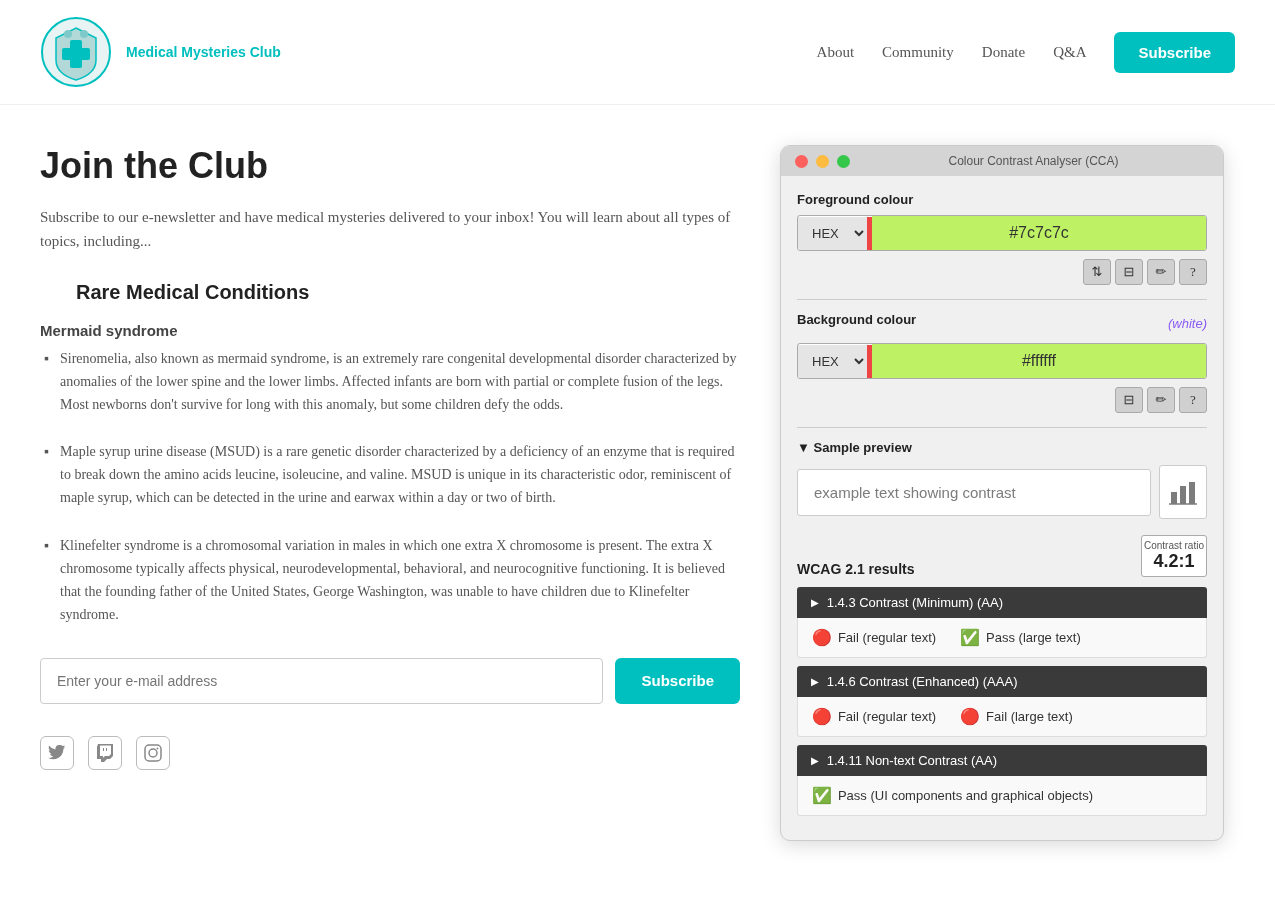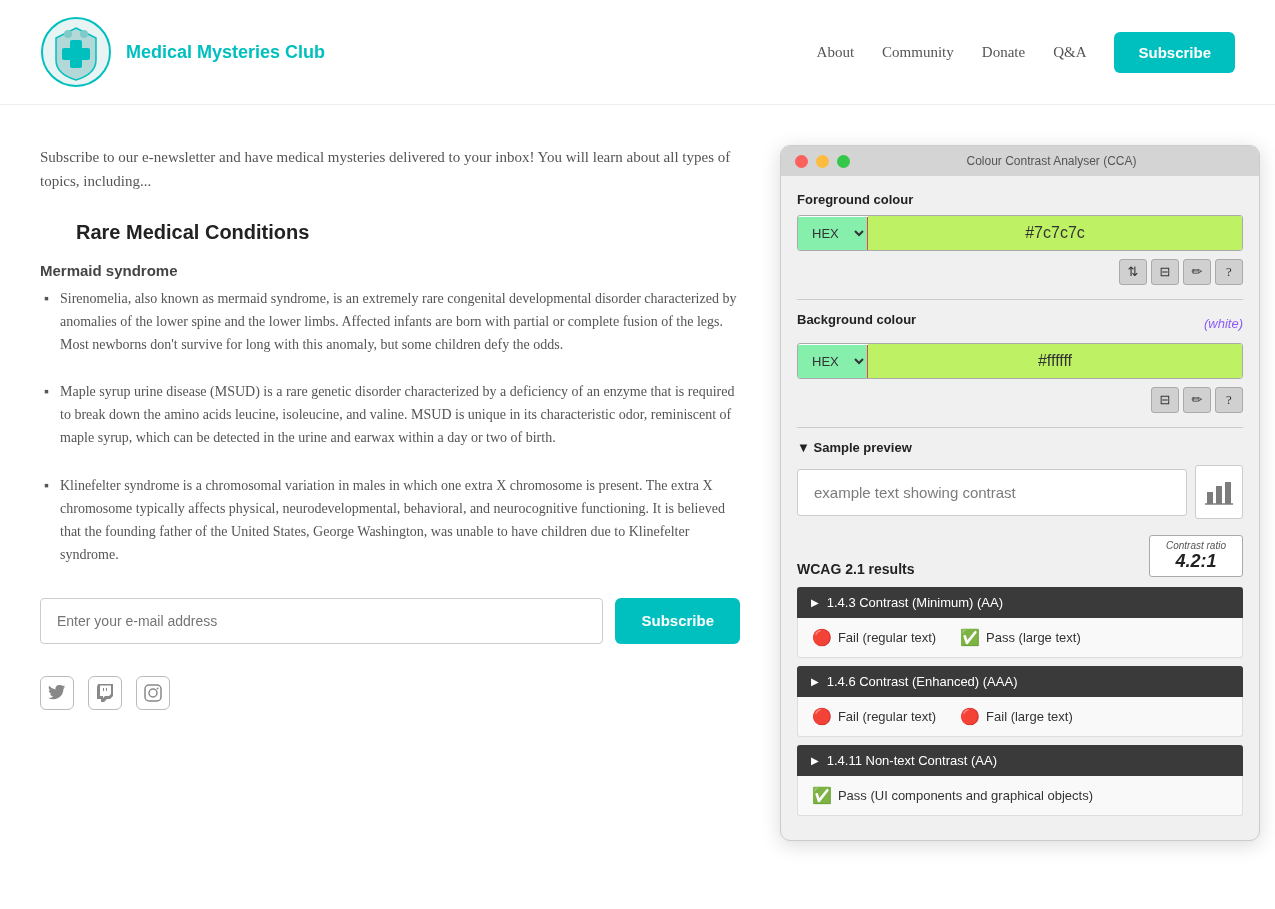"Medical Mysteries Club" .site-title { font-size: 18px -> 14px }
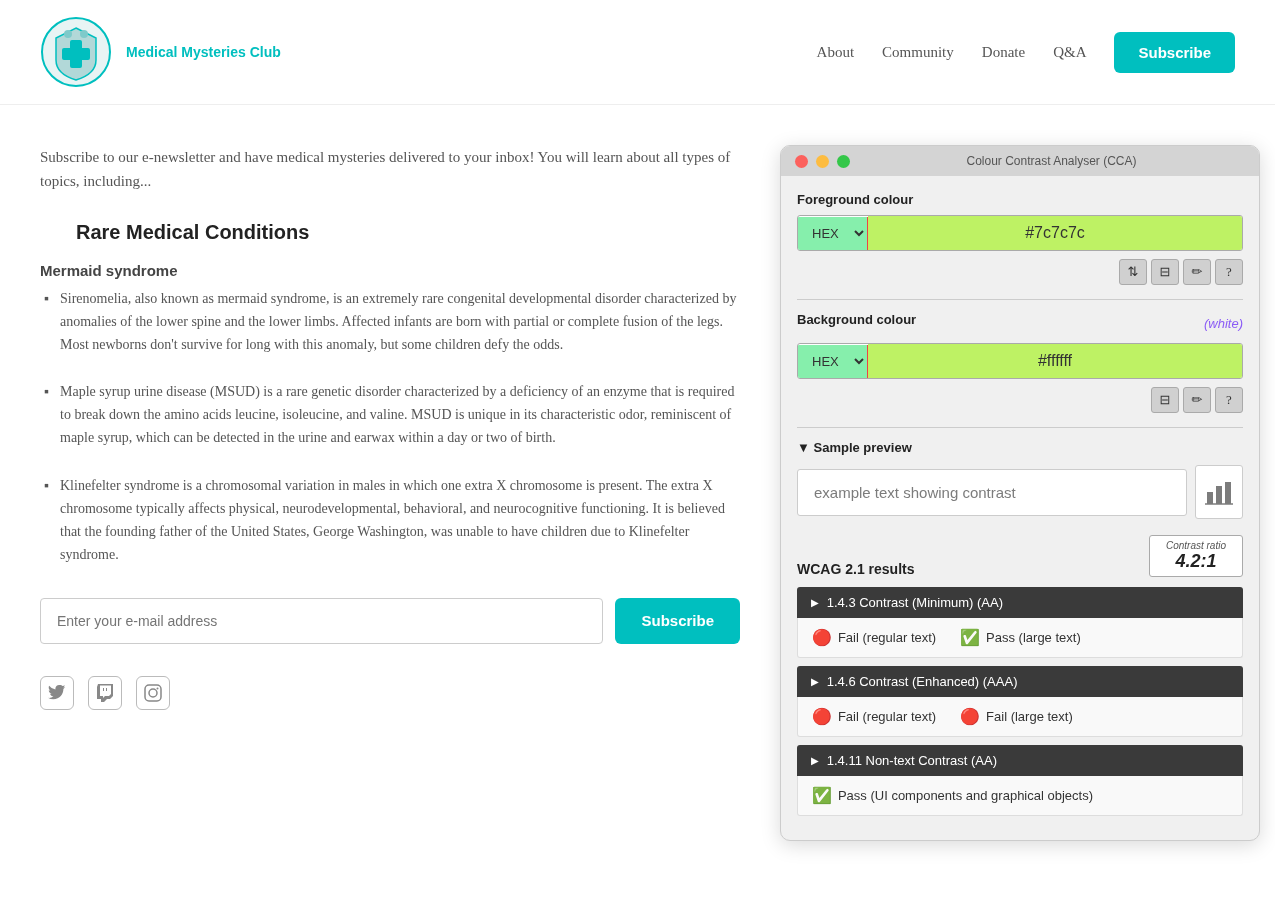"Join the Club" h1.page-title { html: none -> <h1>Join the Club</h1> }
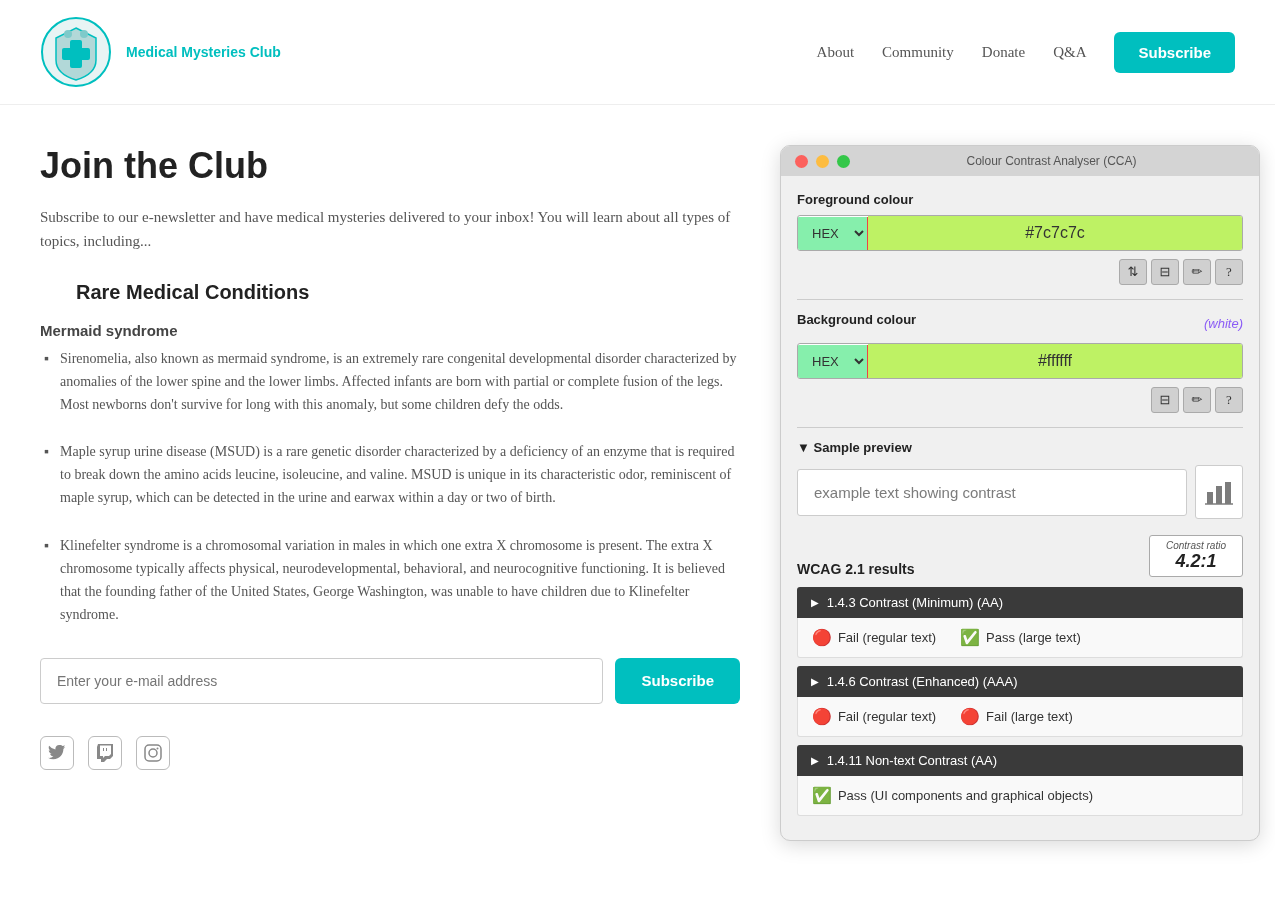"Colour Contrast Analyser (CCA)" .cca-window { width: 480px -> 444px }
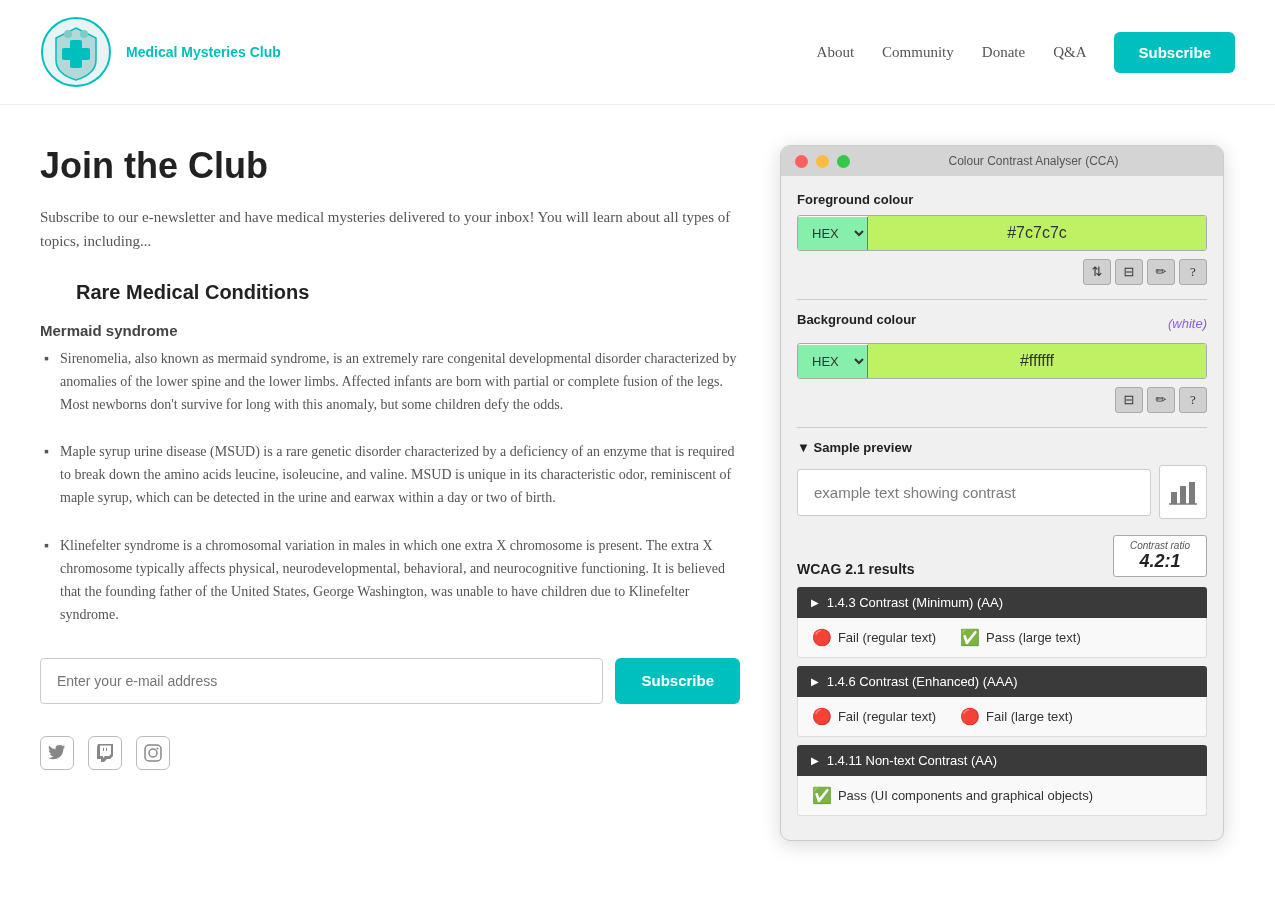"HEX" .color-format-select { background: #86efac -> #e5e5e5; border-right: 1px solid #ef4444 -> 5px solid #ef4444 }
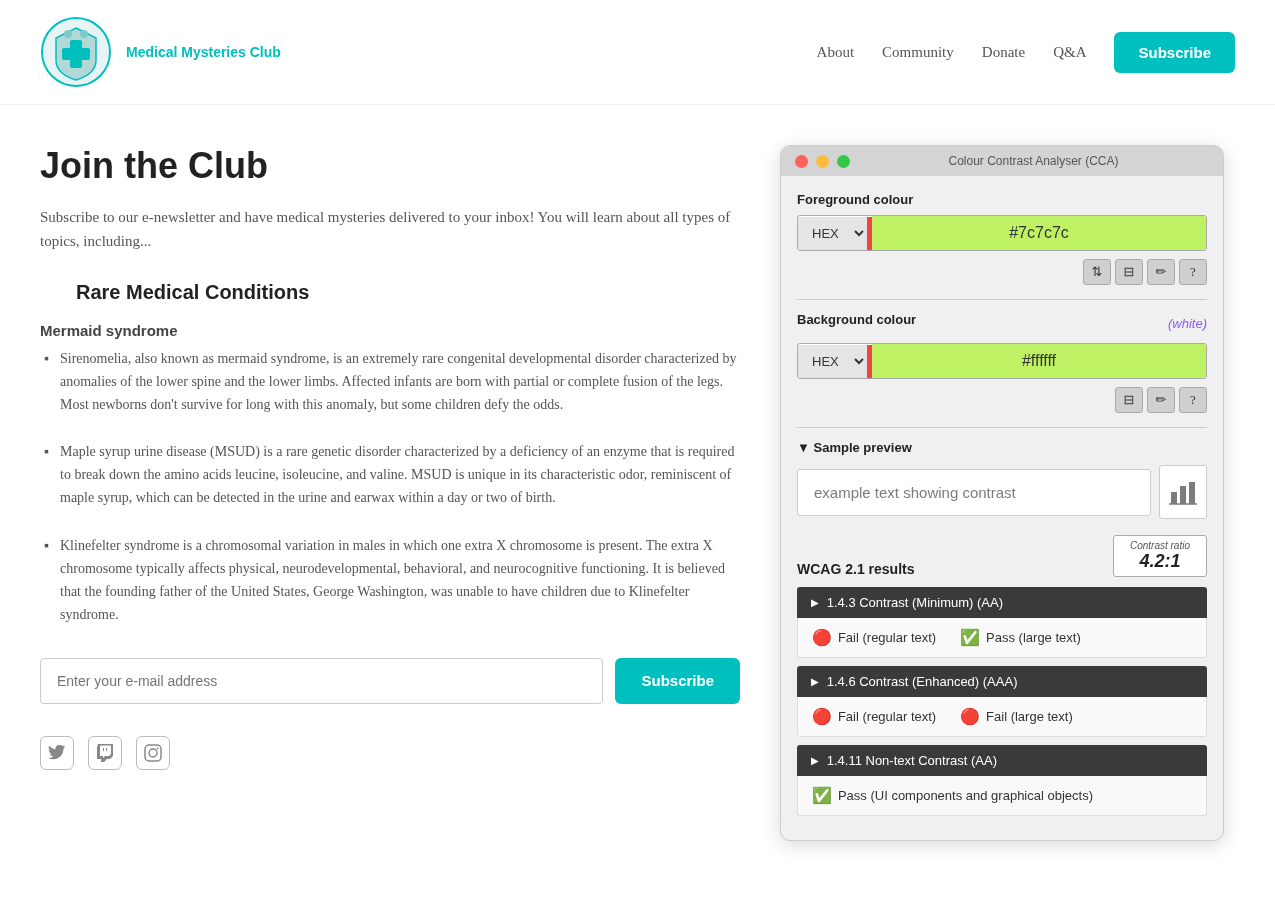"Contrast ratio" .contrast-ratio-box { font-style: italic -> none; padding: 4px 16px -> 4px 2px }
